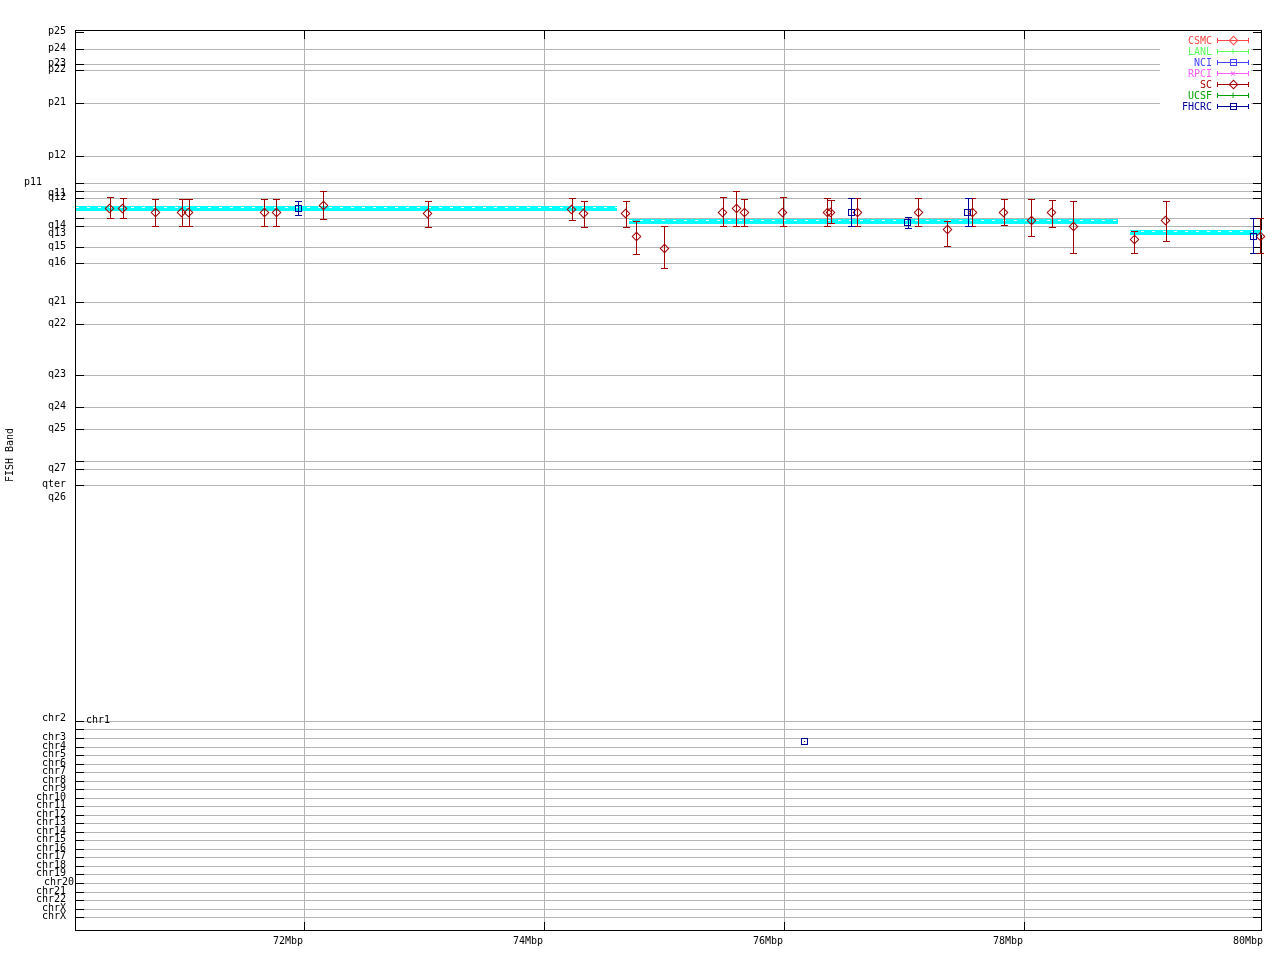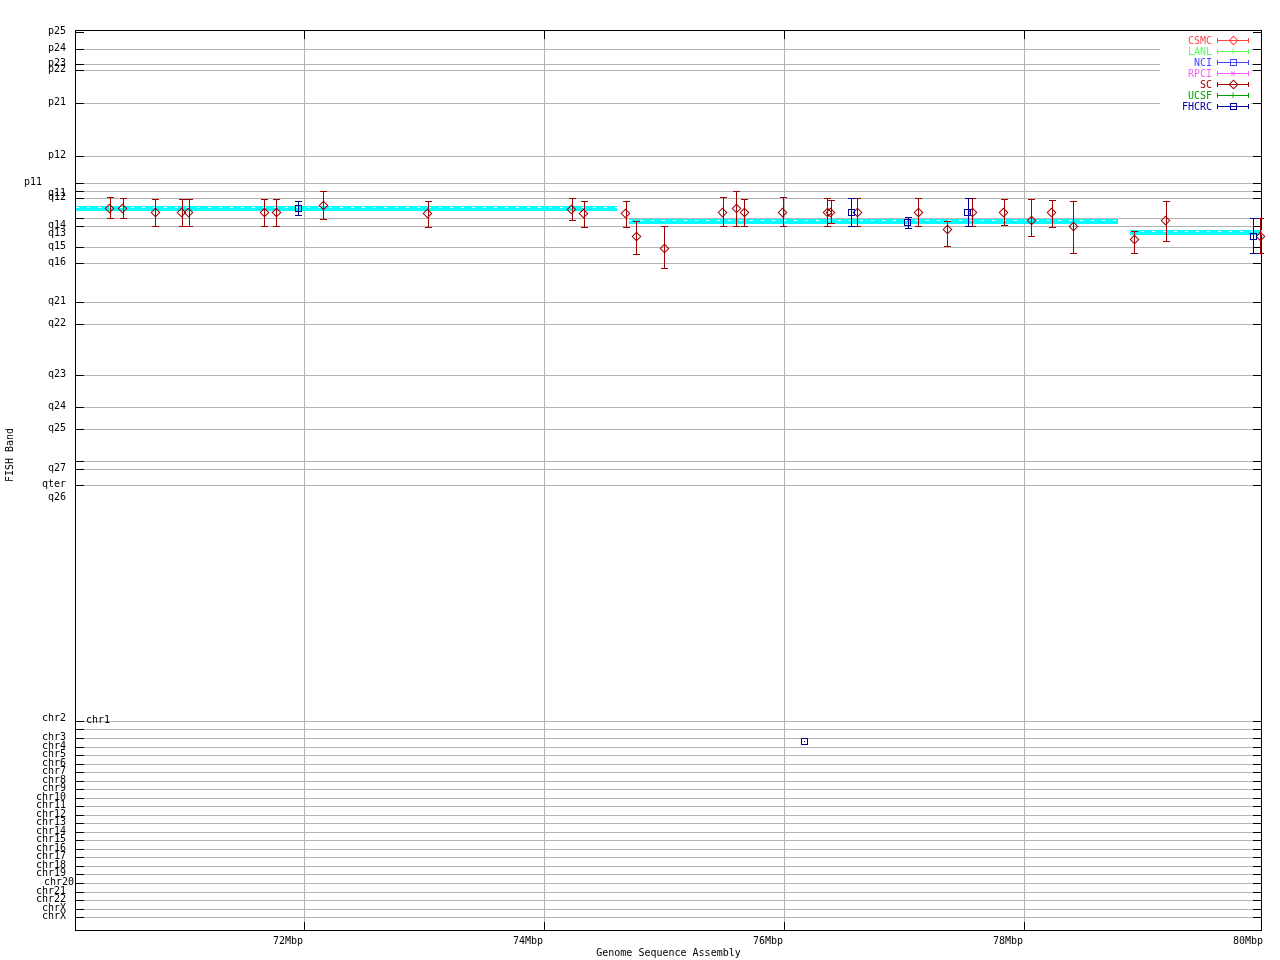"Genome Sequence Assembly" div.ax-label { html: <div>Genome Sequence Assembly</div> -> none }
